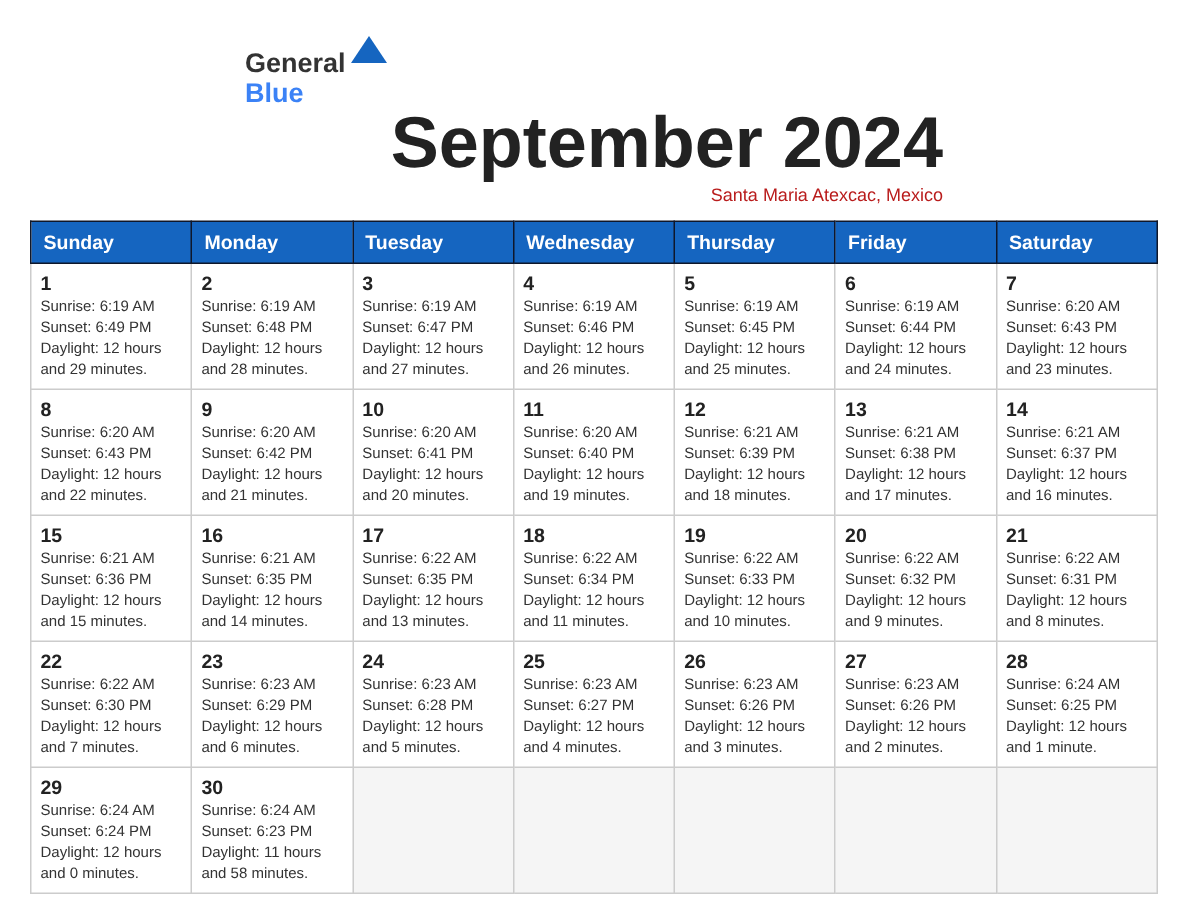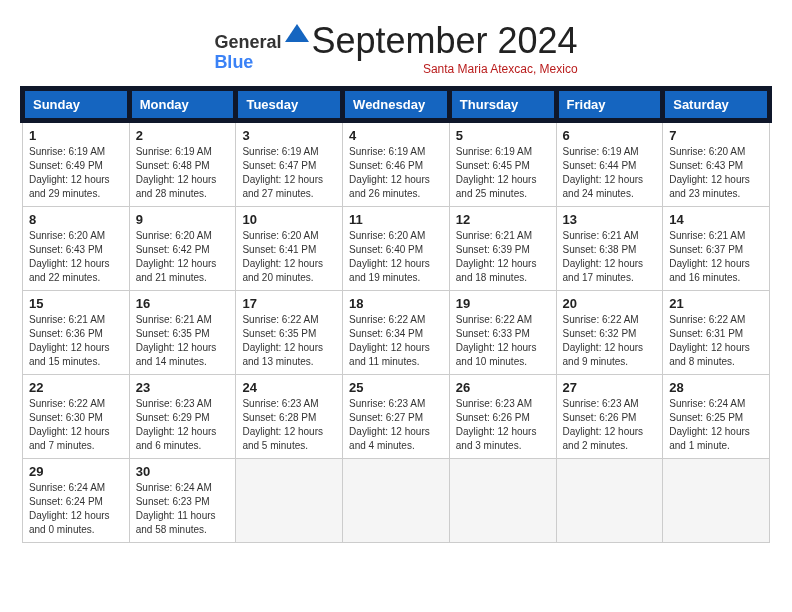"September 2024" .month-title { font-size: 36px -> 48px; font-weight: normal -> bold; margin-top: none -> 48px }
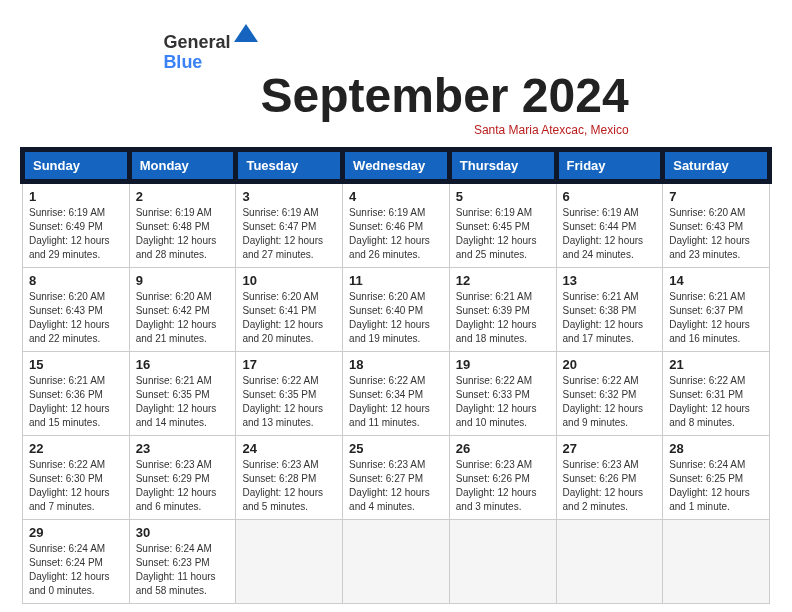"Sunday" .calendar th { border: 5px solid #0f172a -> 1px solid #0f172a }
